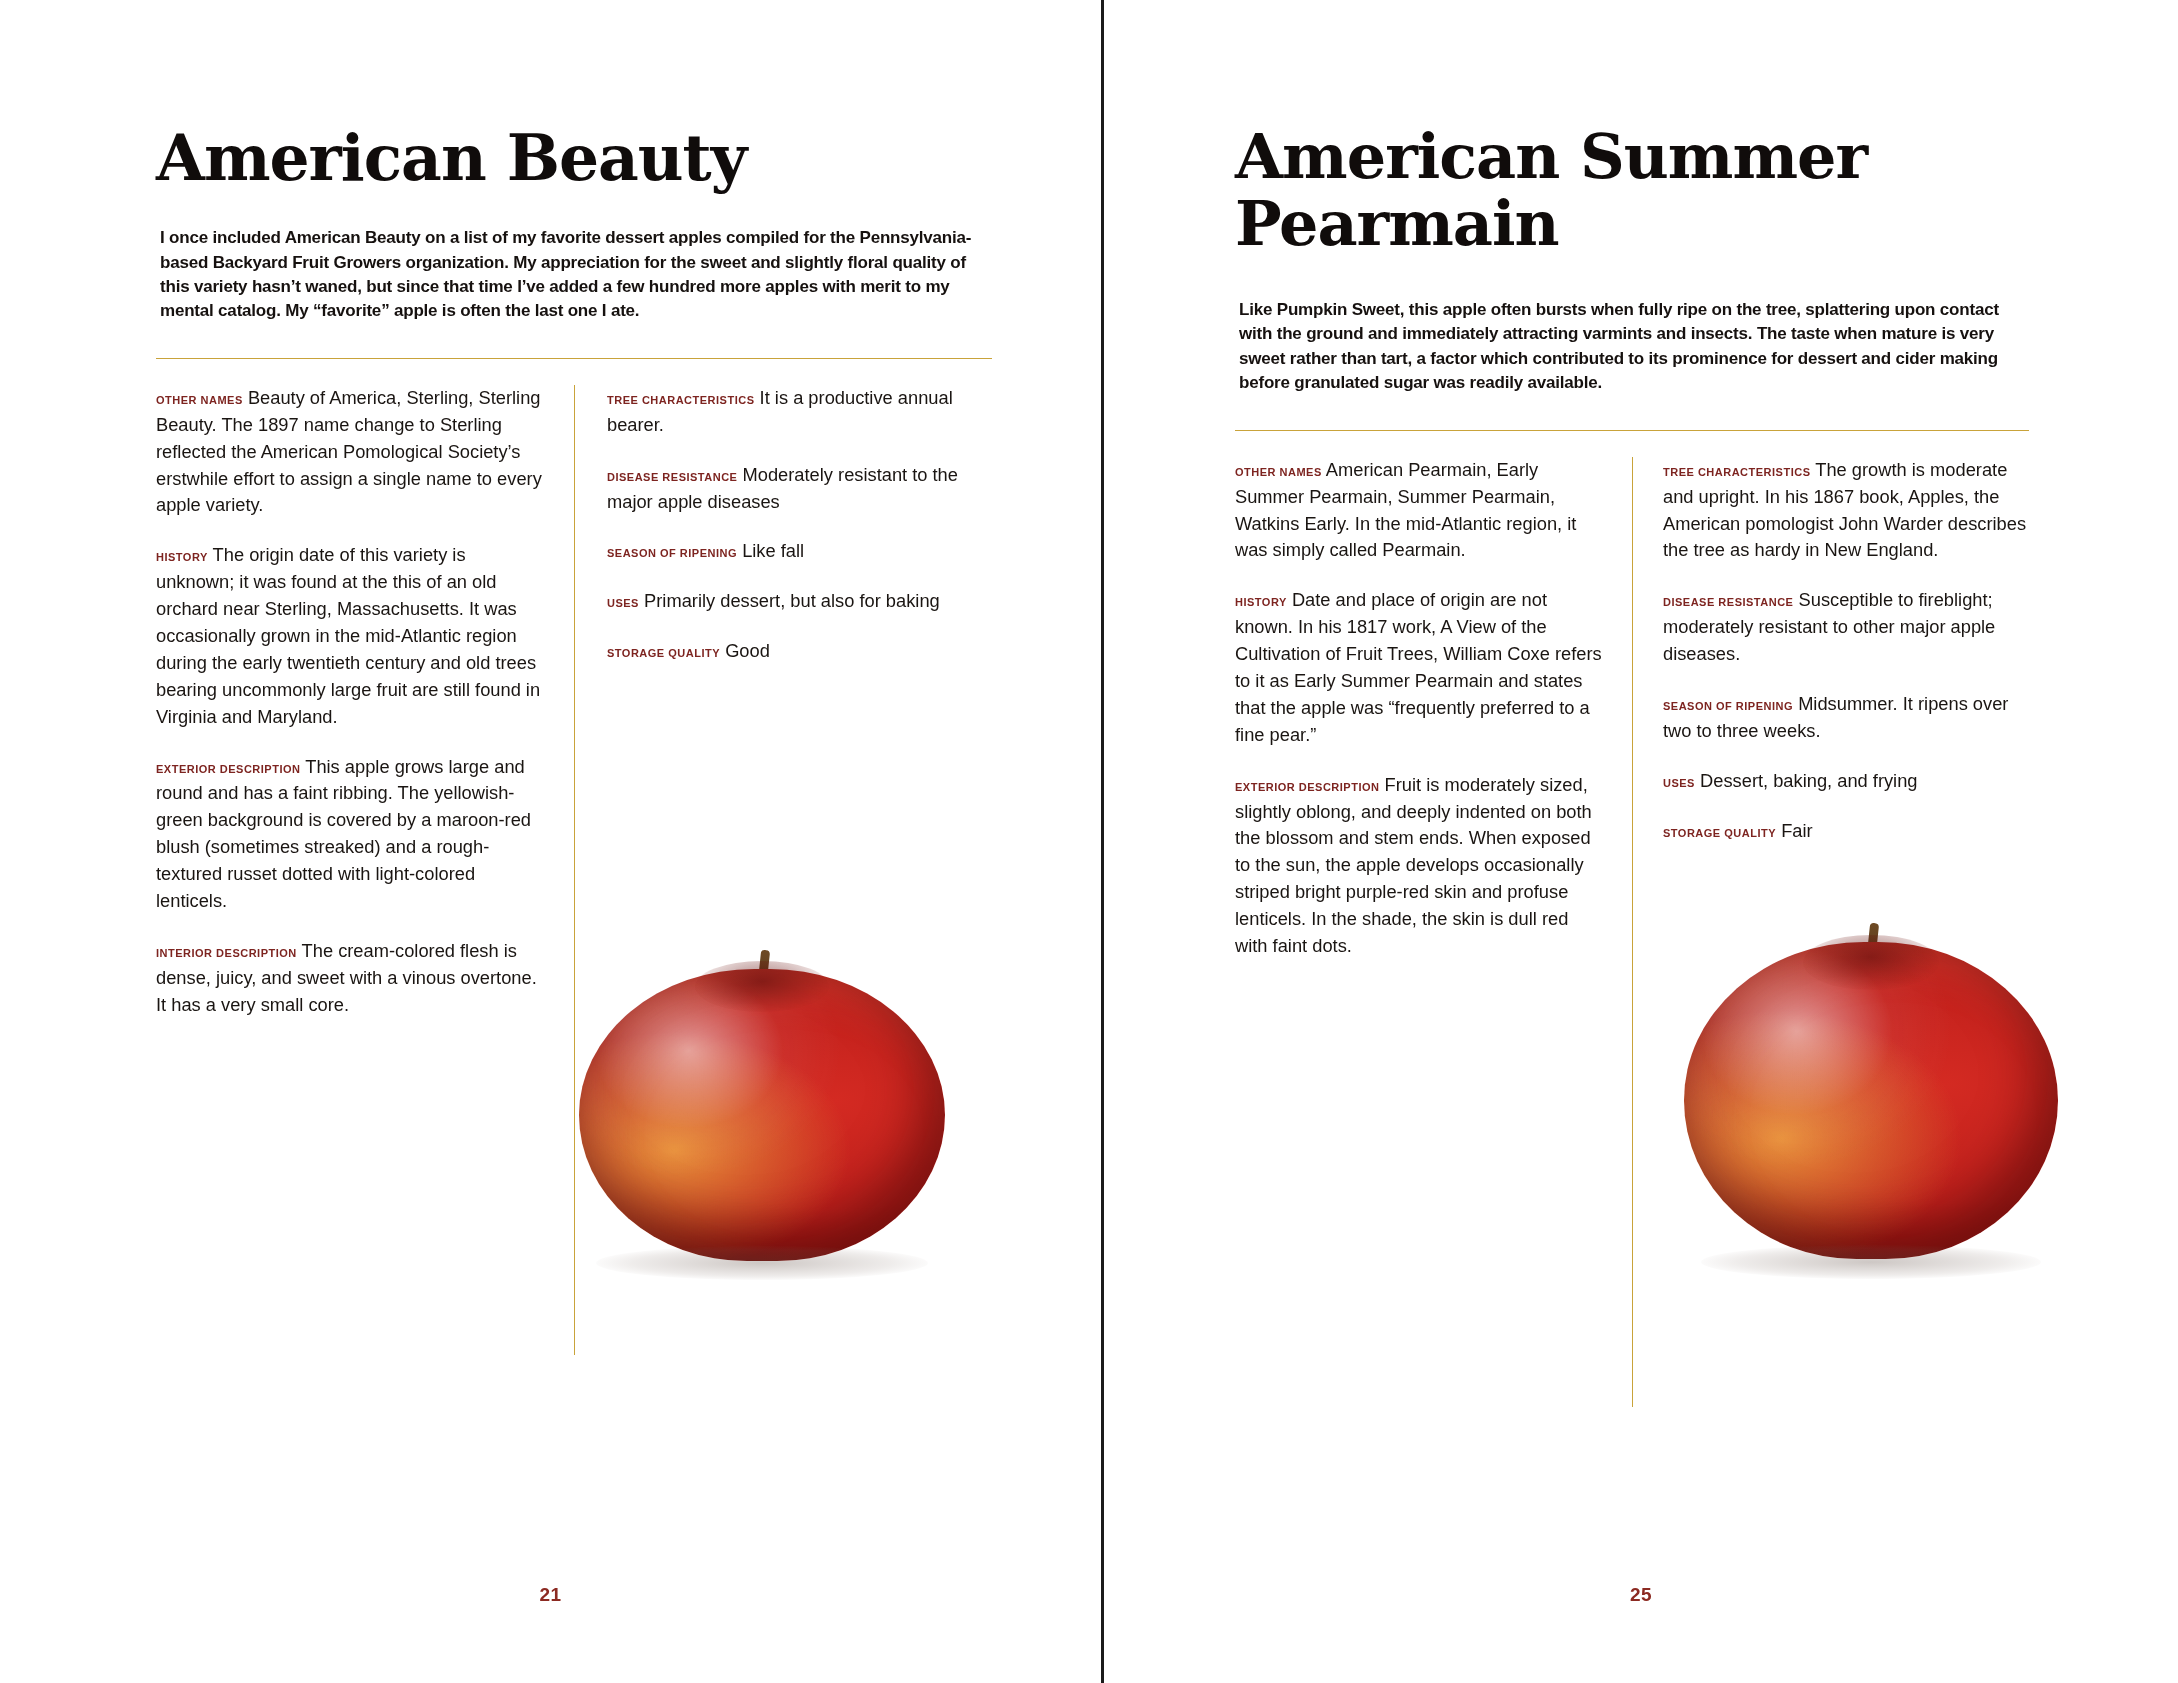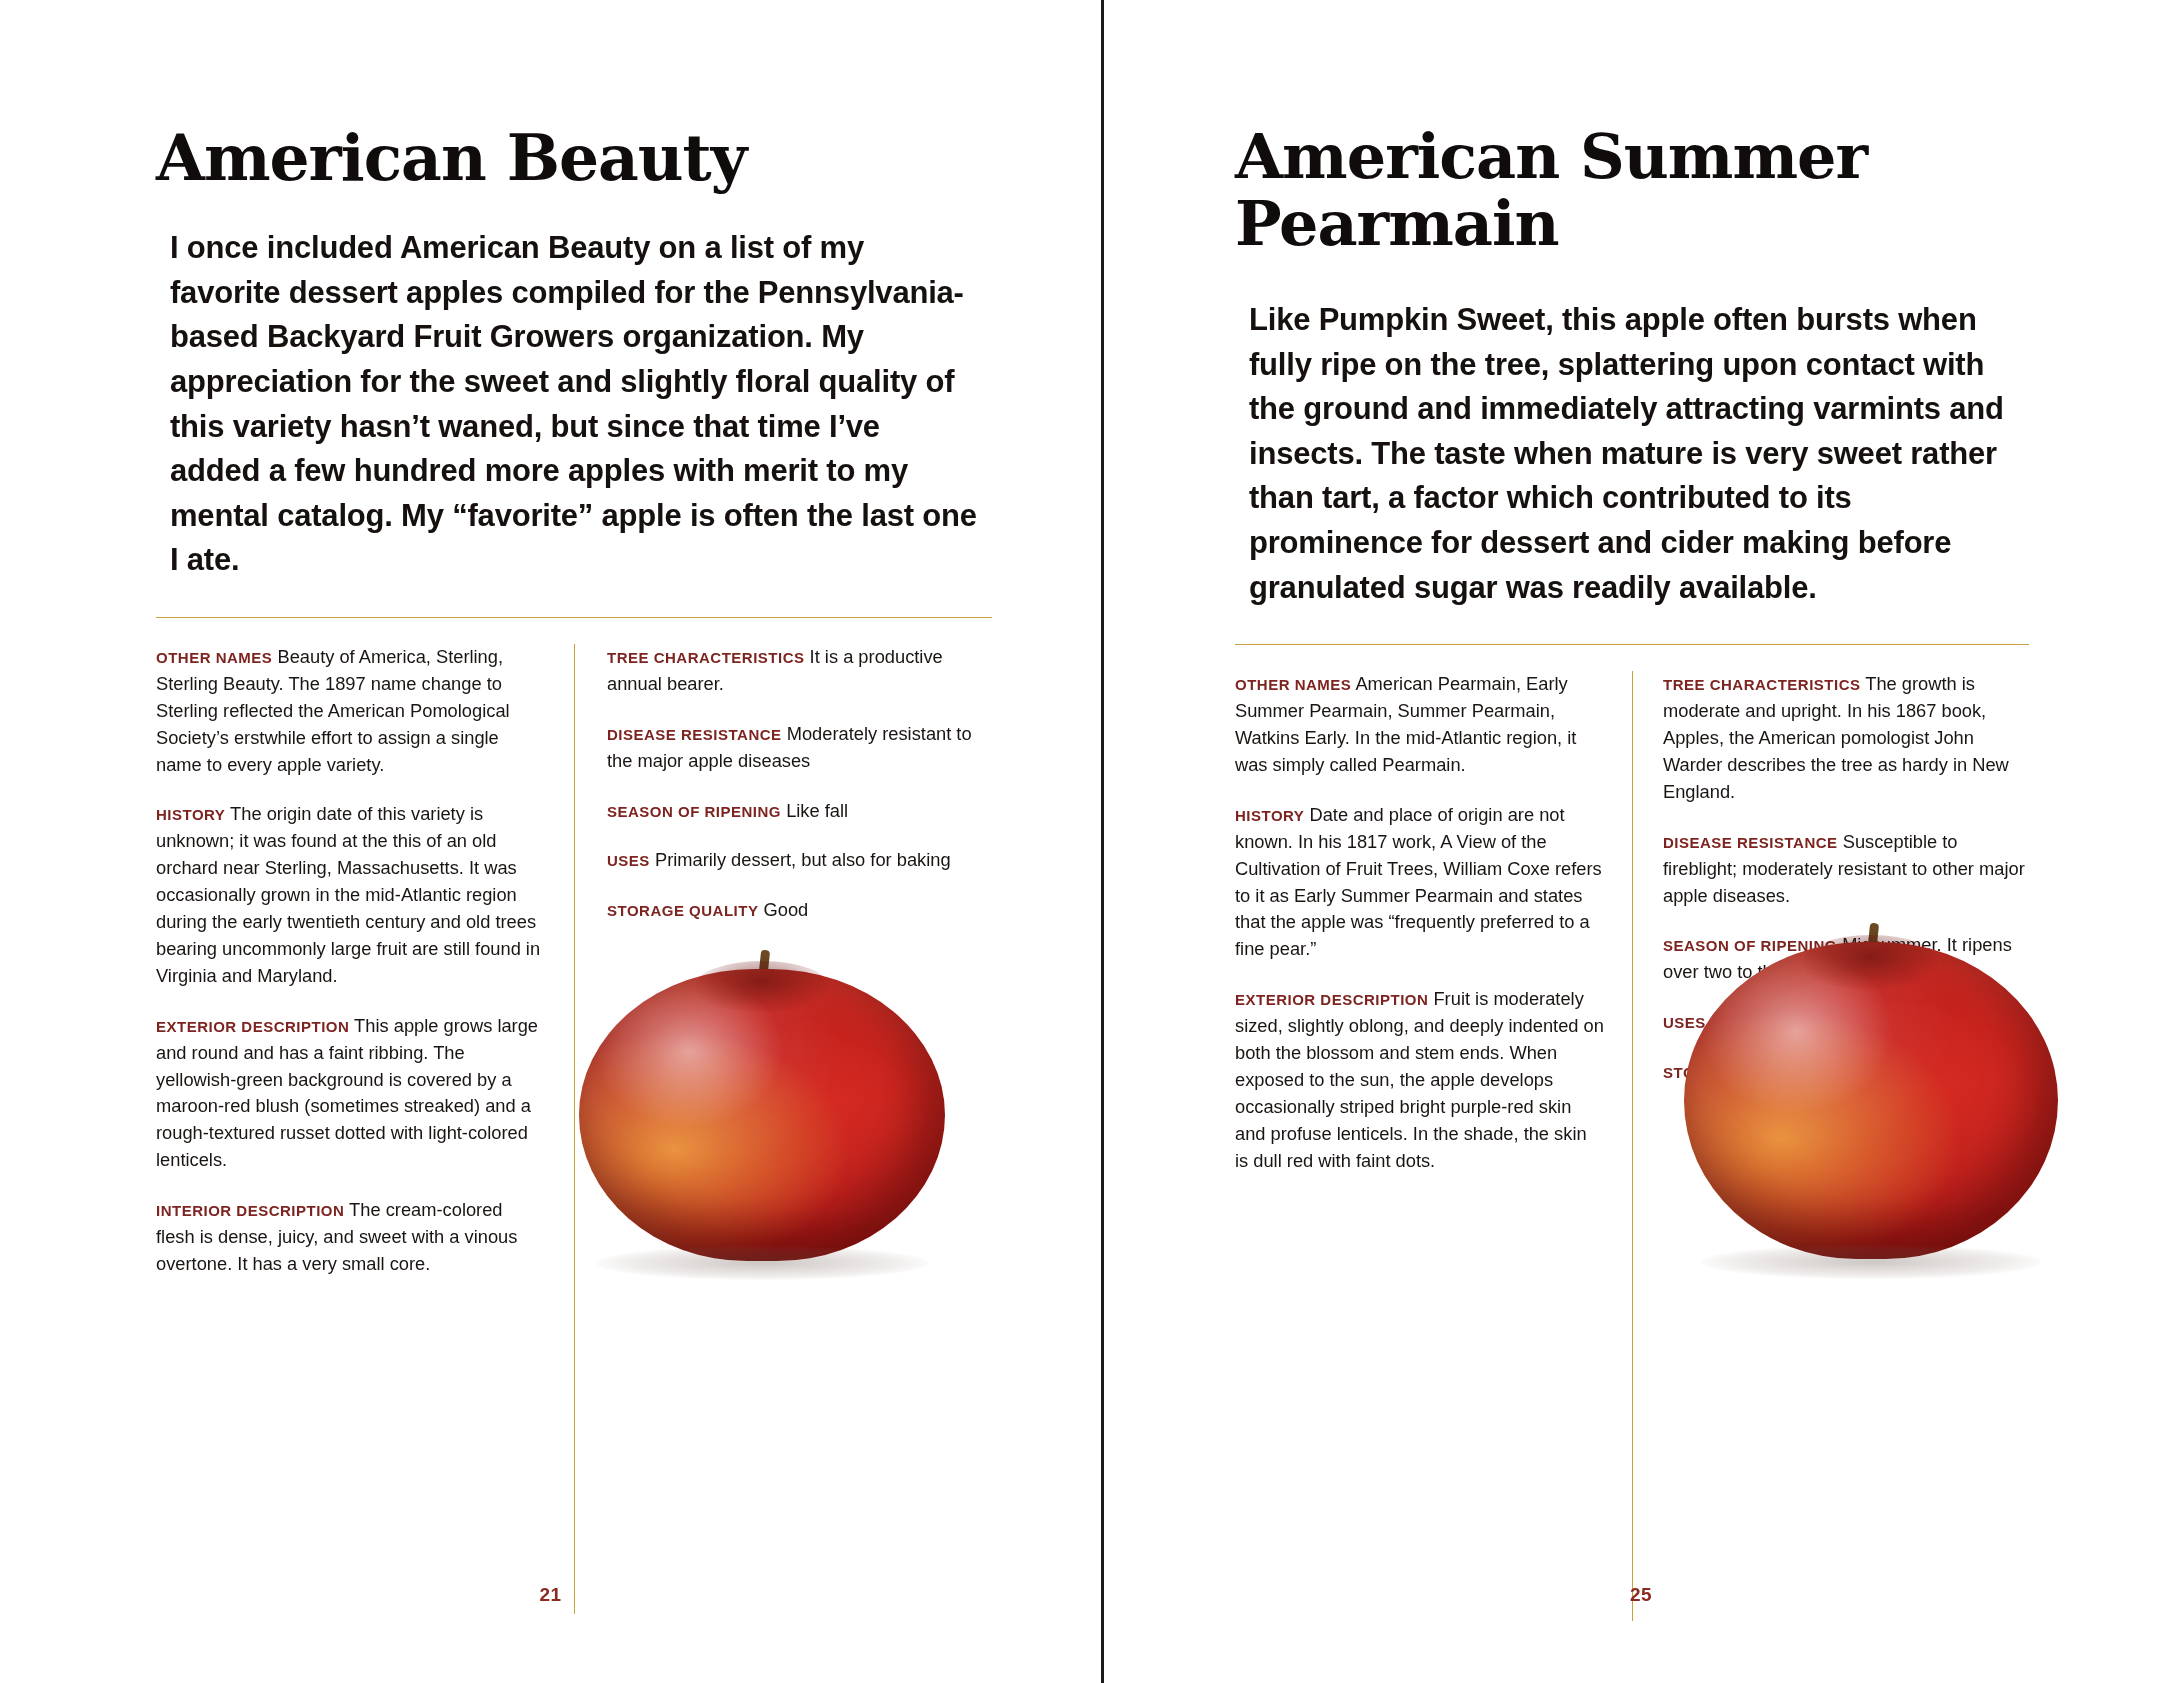"I once included American Beauty" .intro { font-size: 31px -> 17px; margin: 14px -> 4px }
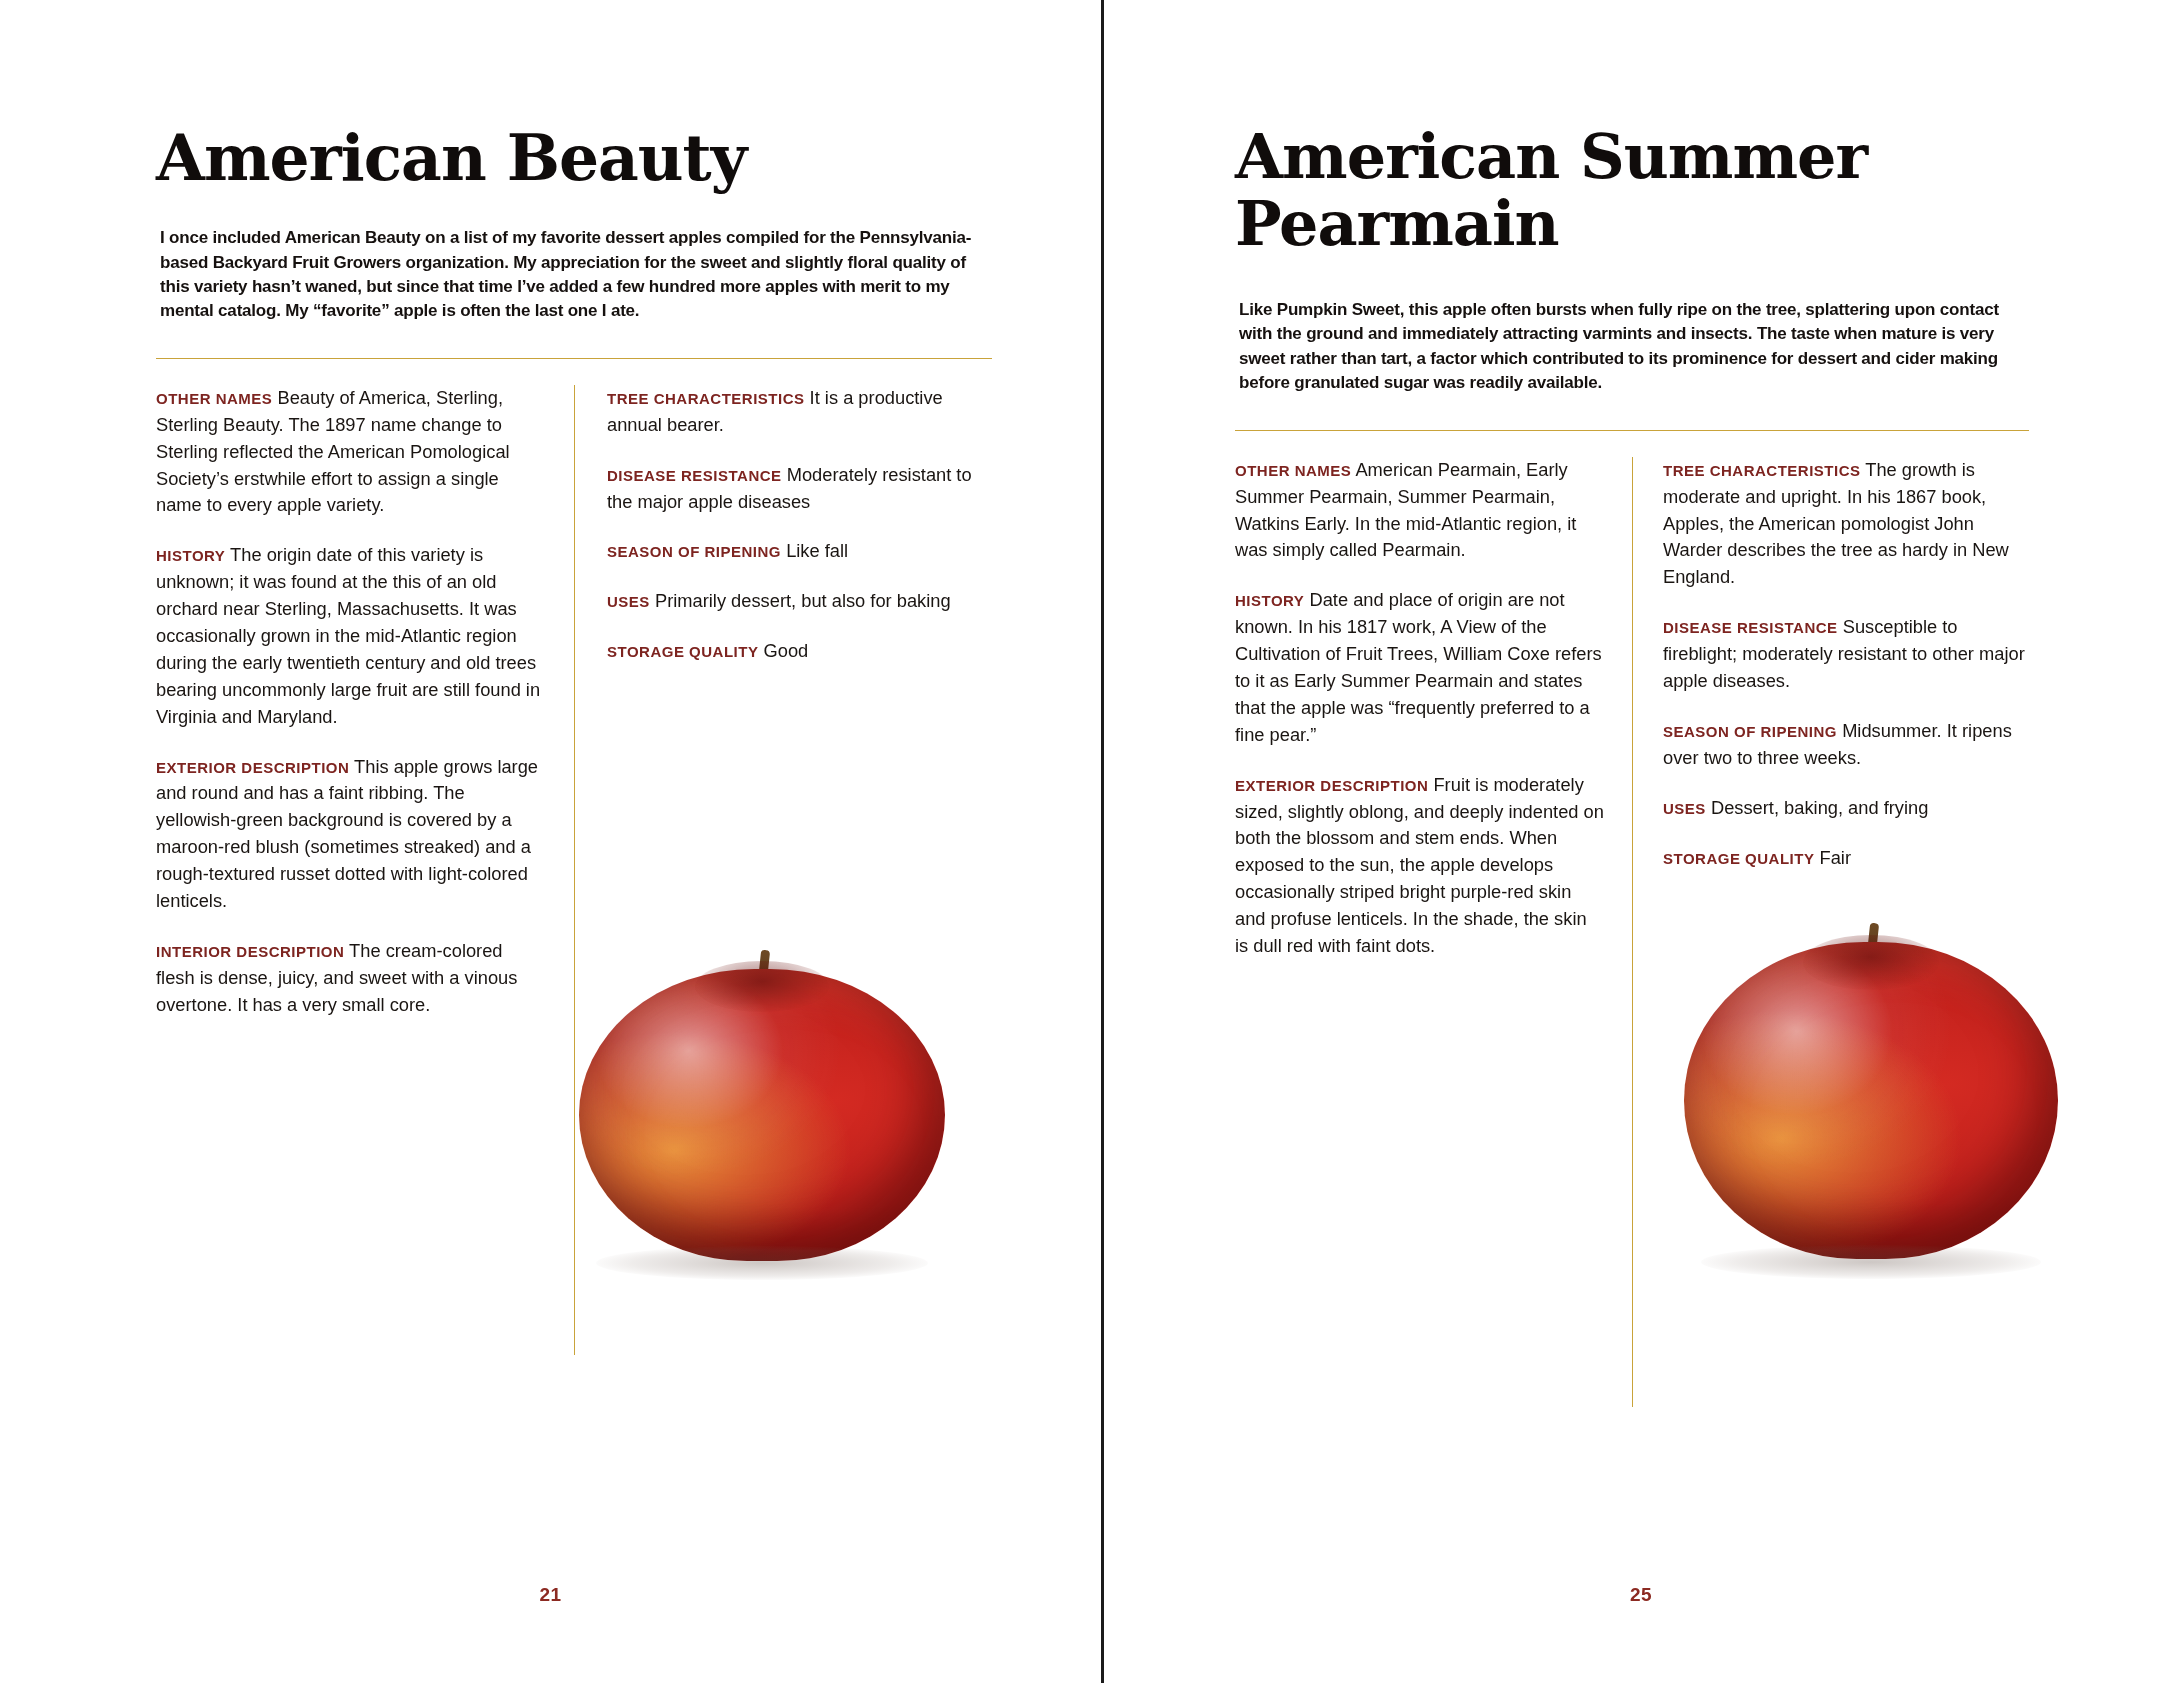"OTHER NAMES" .entry .lbl { font-size: 15px -> 11px }
